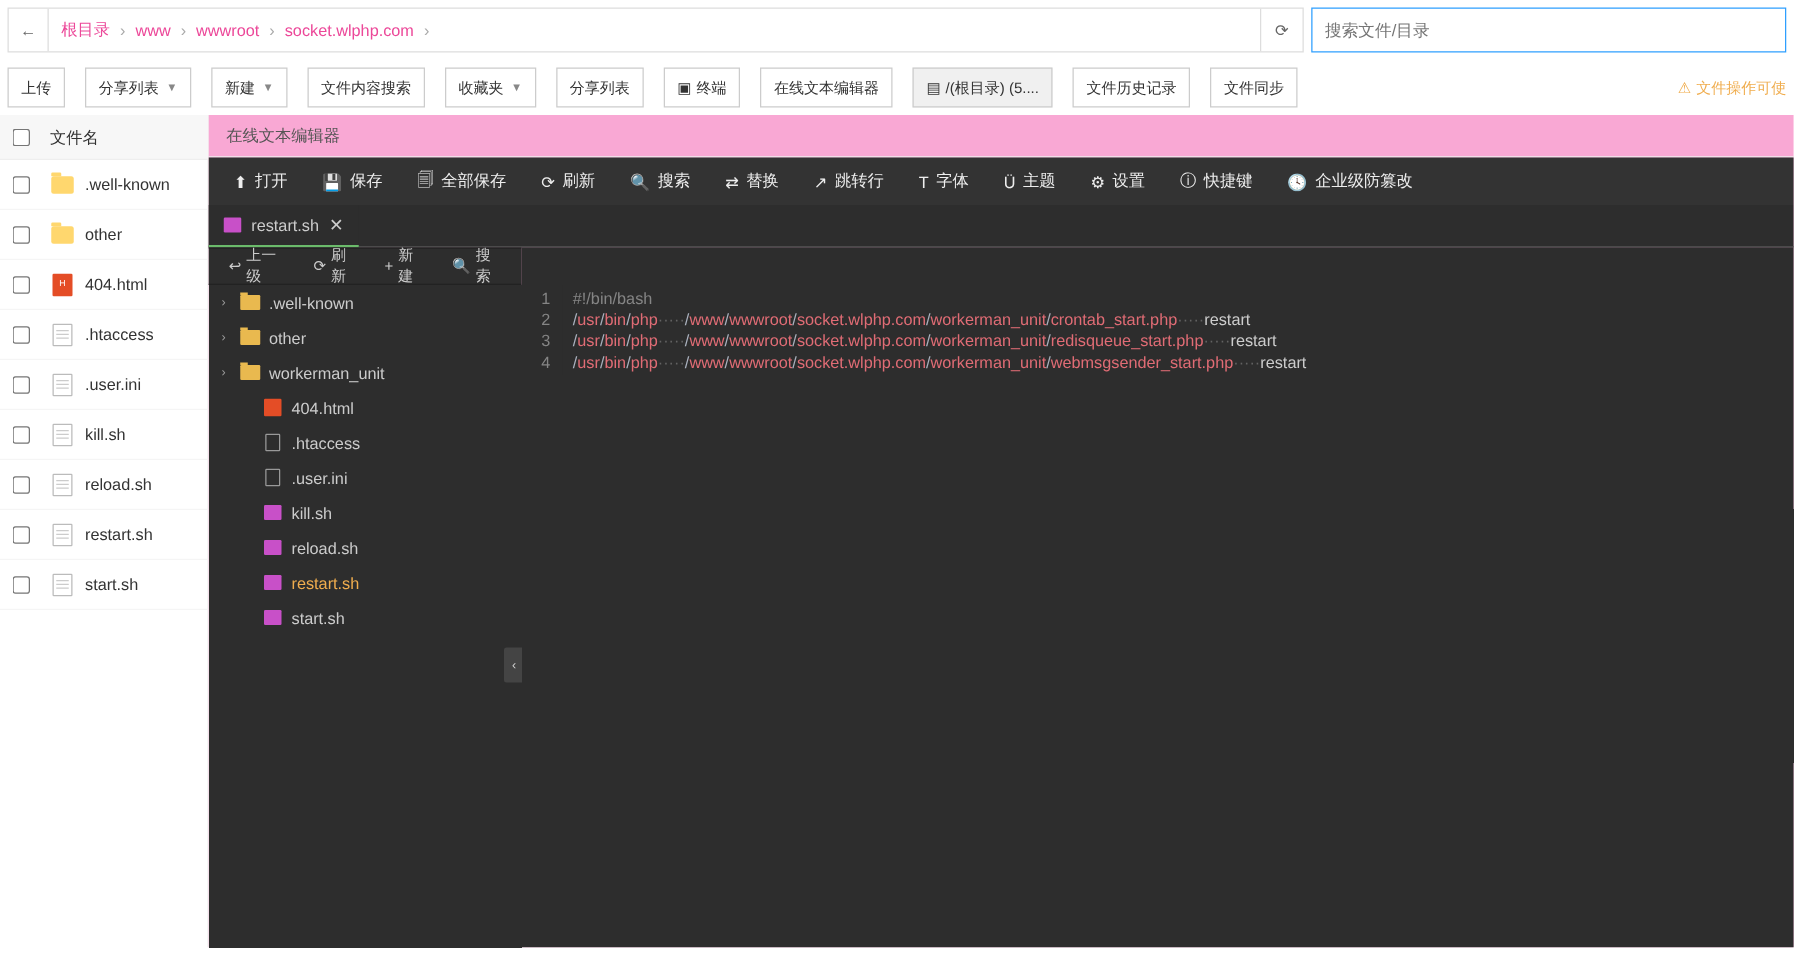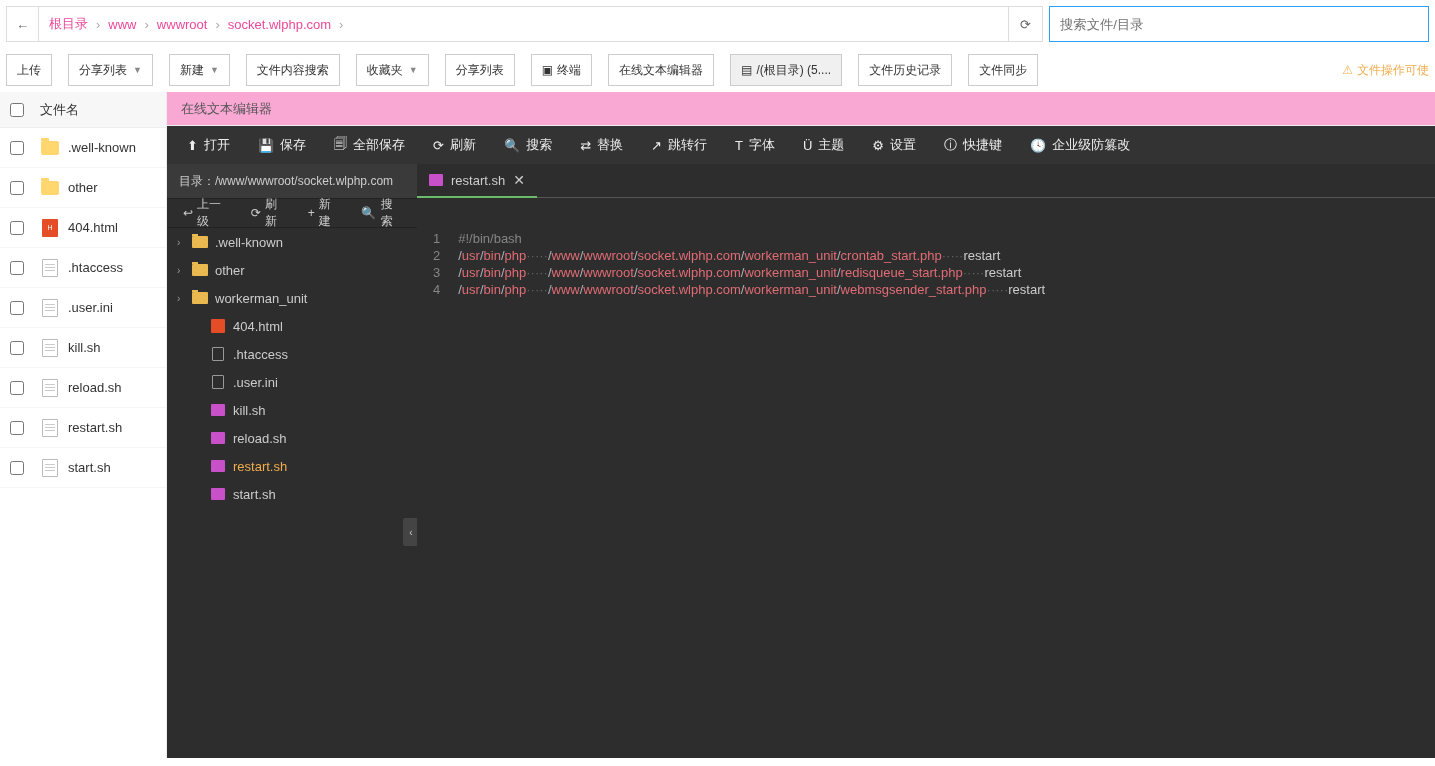"目录：/www/wwwroot/socket.wlphp.com" div.ed-path { html: <div>目录：/www/wwwroot/socket.wlphp.com</div> -> none }
